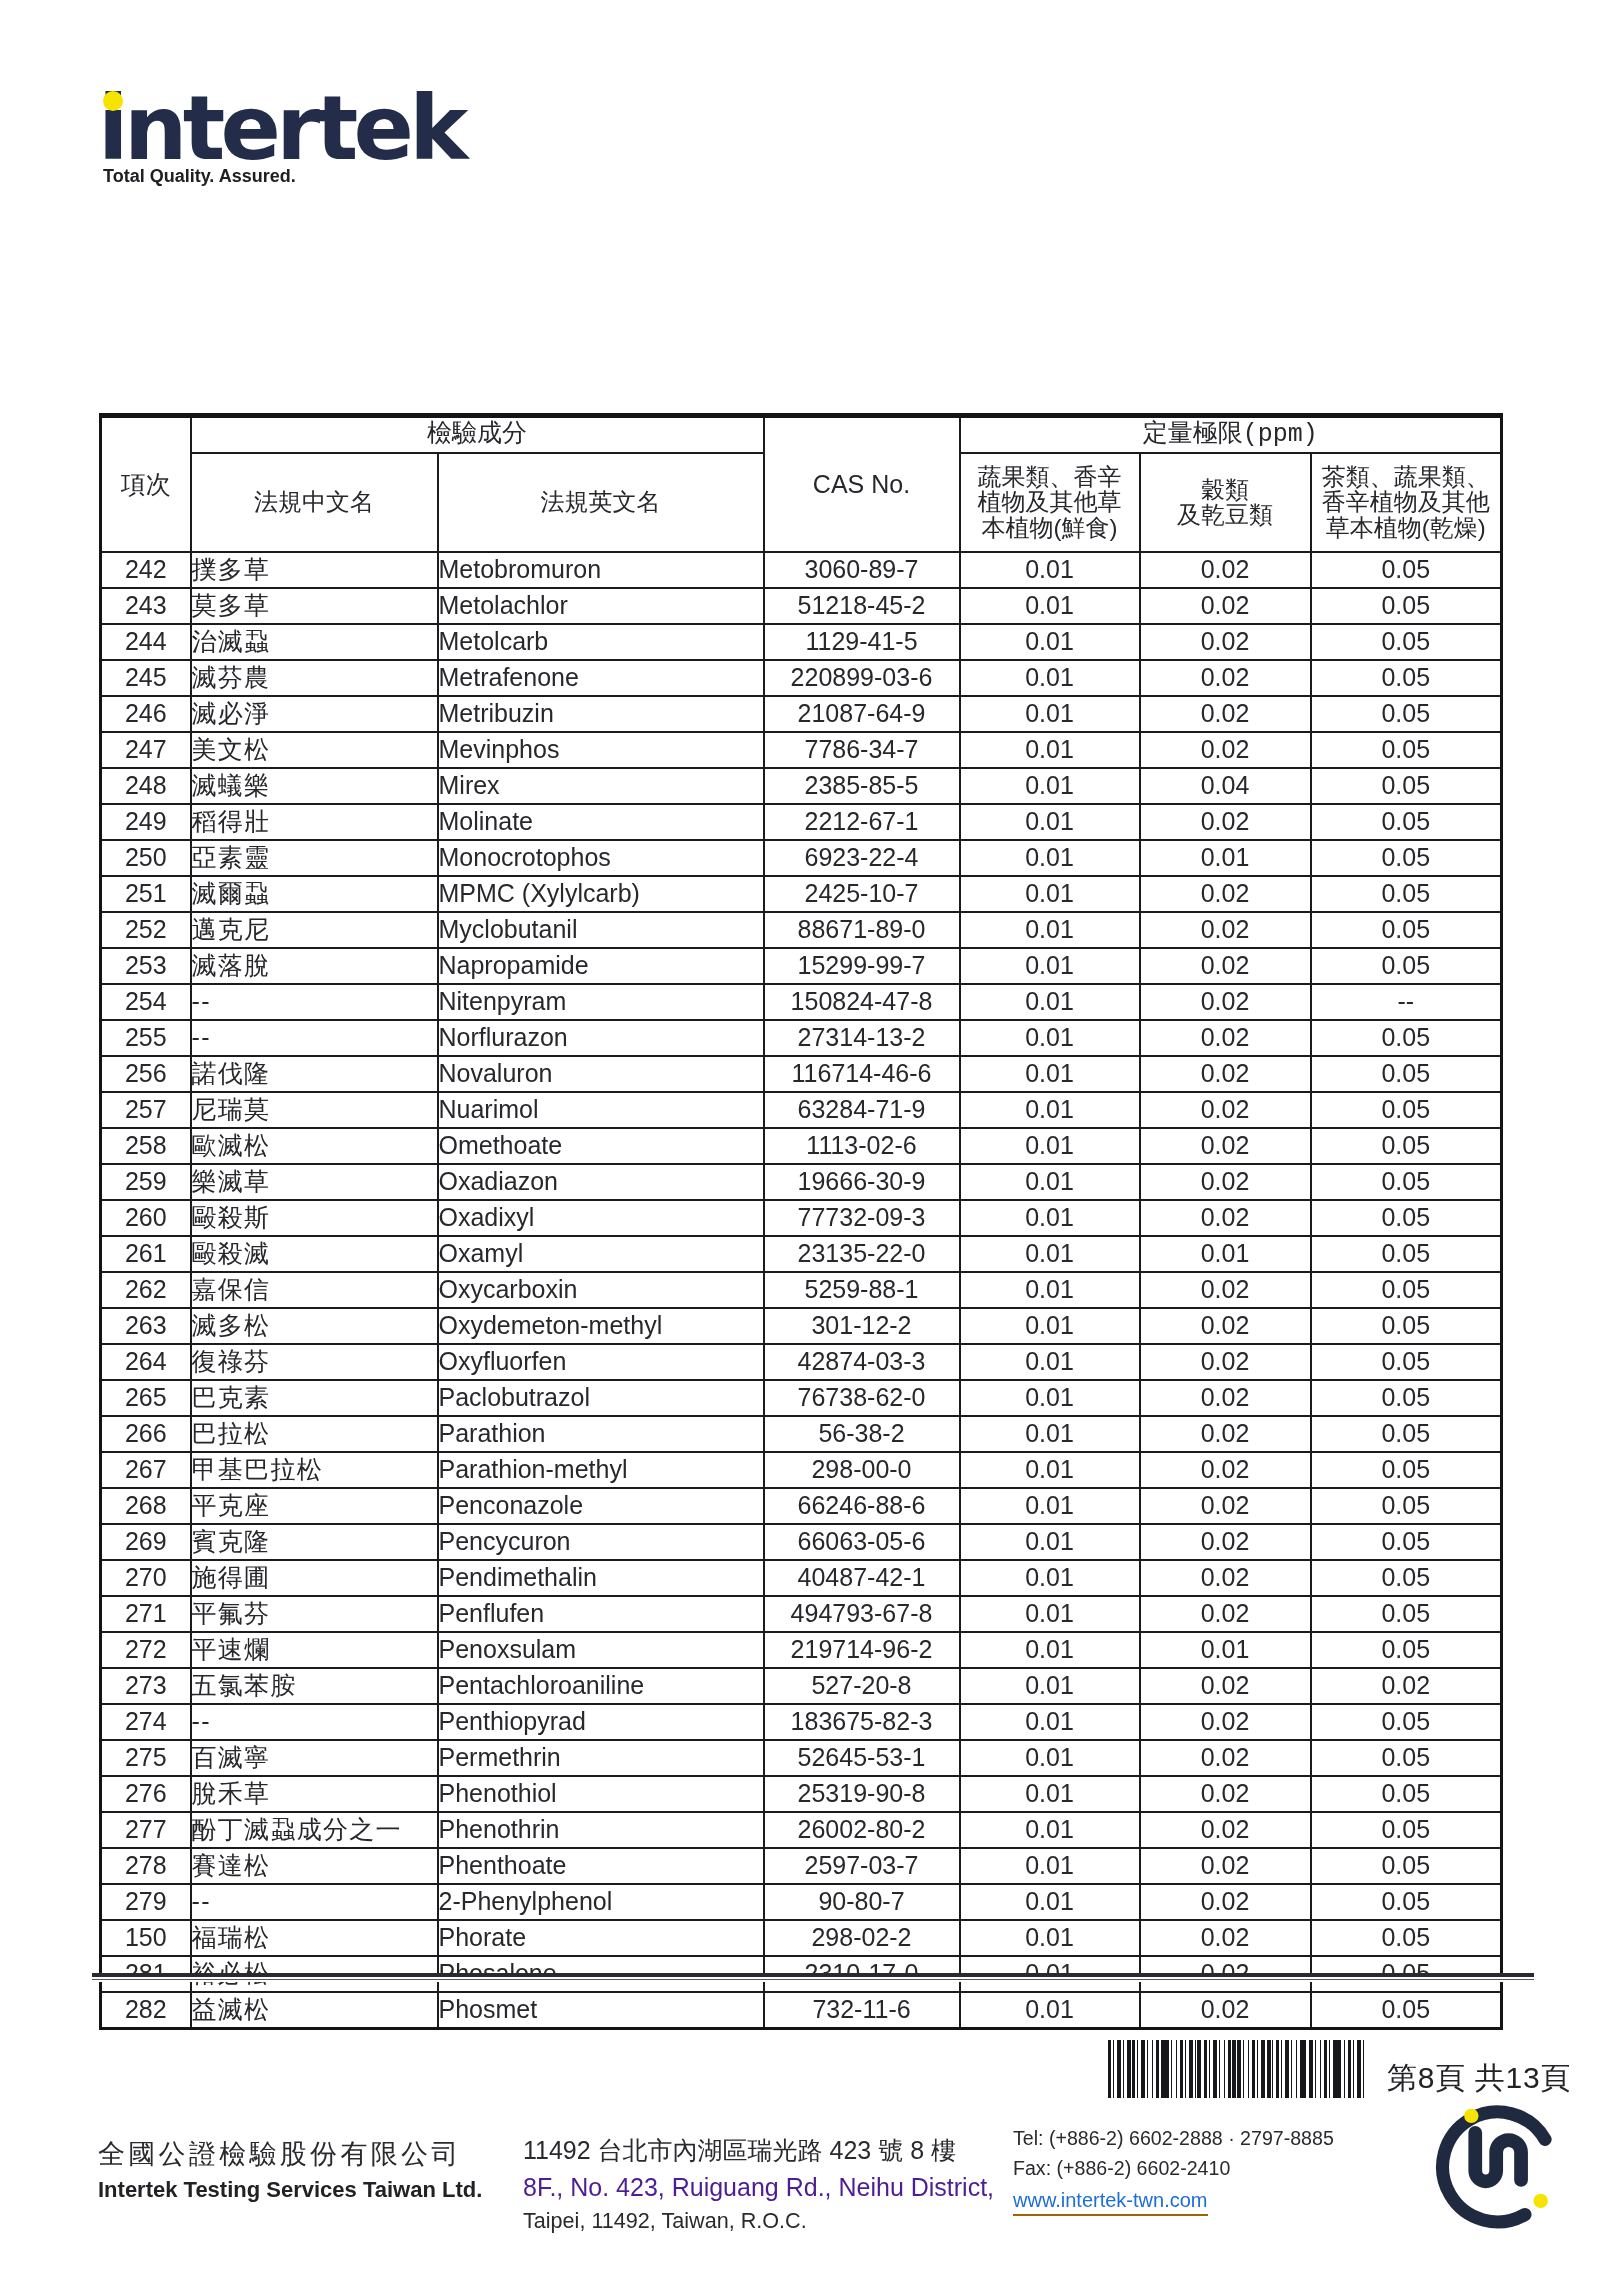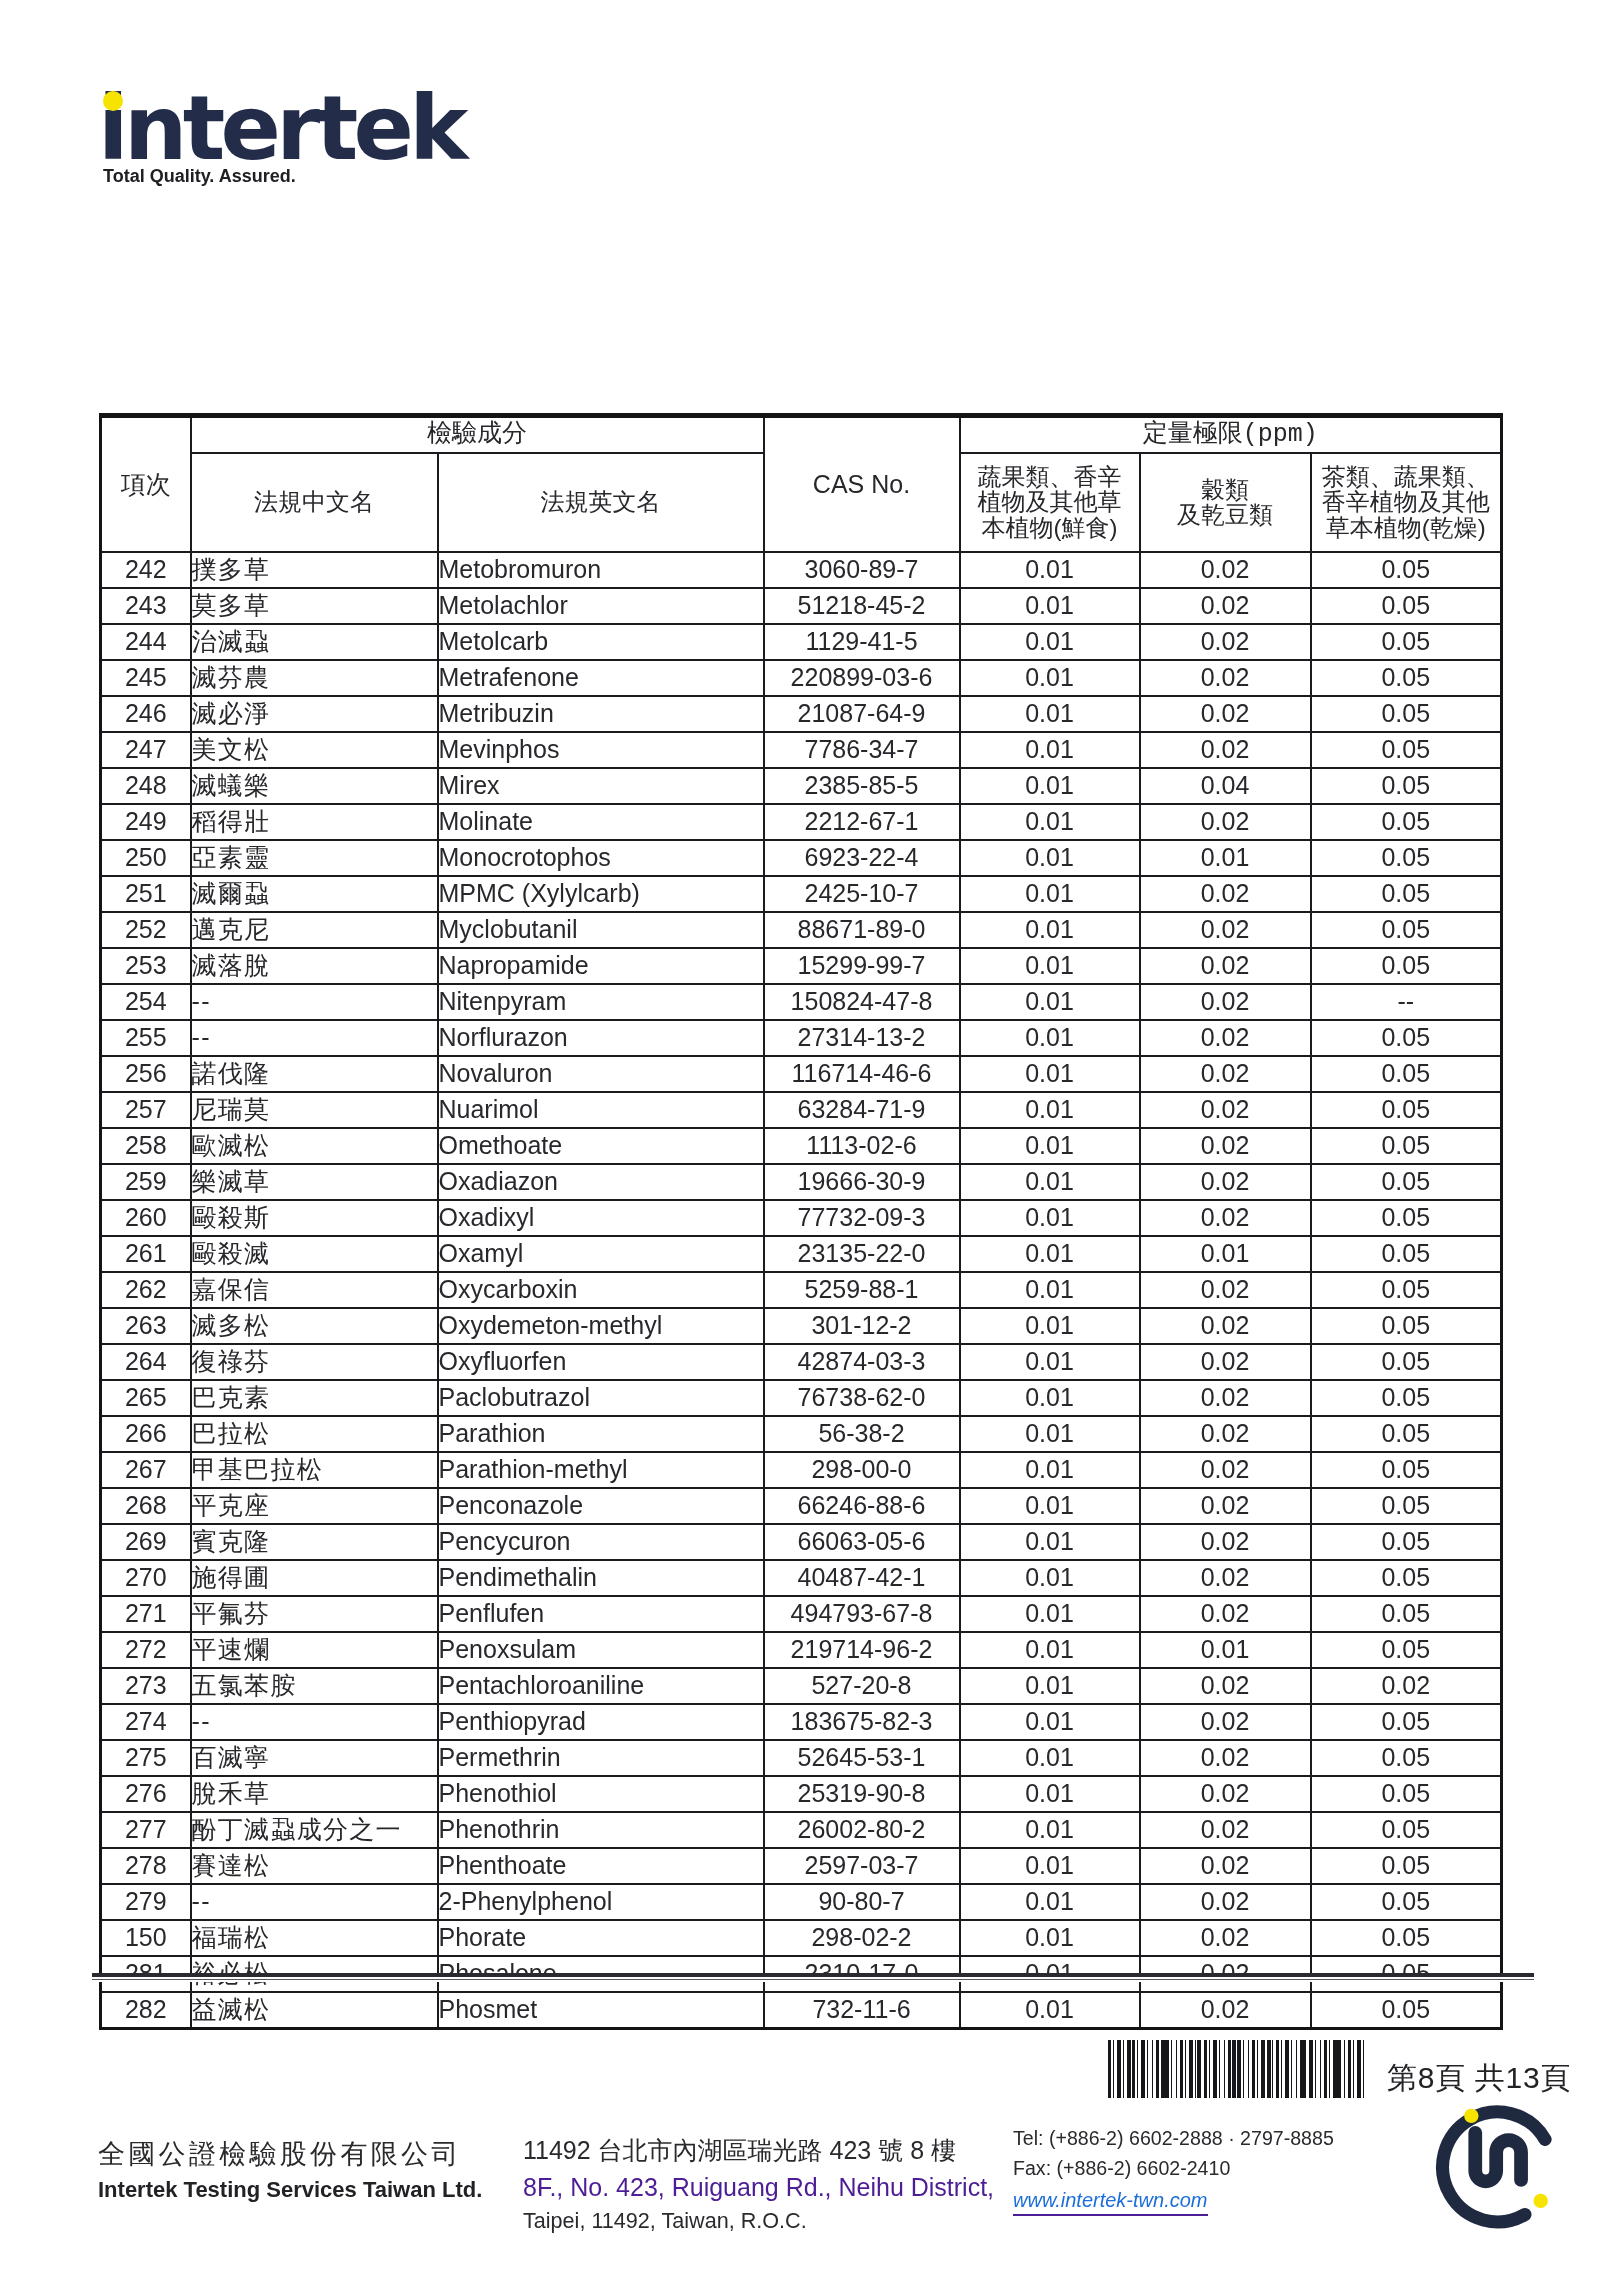"www.intertek-twn.com" .f-web { border-bottom: 2px solid #4c1d95 -> 2px solid #a16207; font-style: italic -> none }
